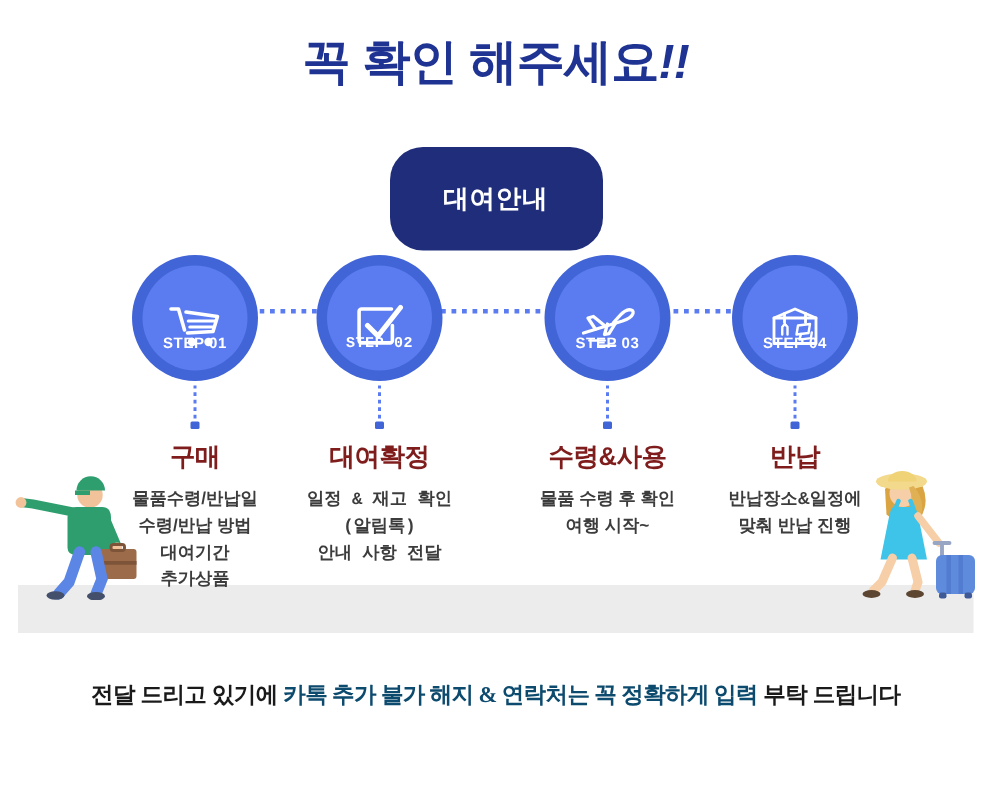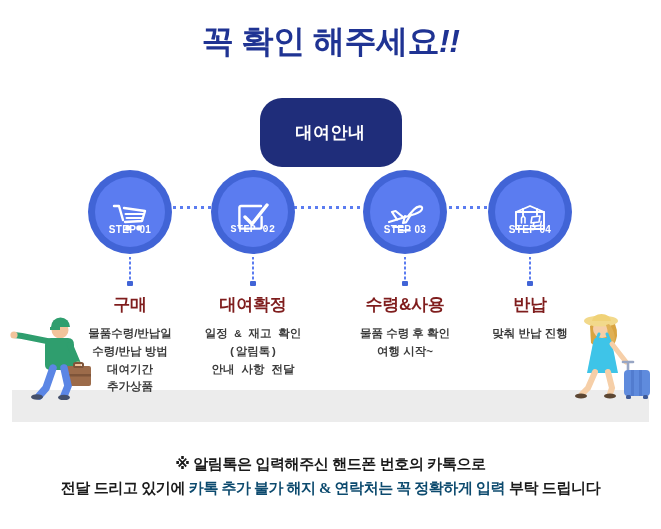"반납장소&일정에" div { html: none -> <div>반납장소&amp;일정에</div> }
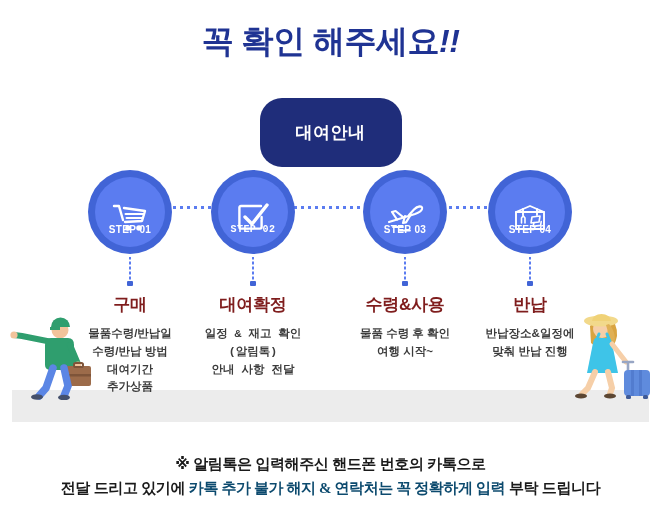"※ 알림톡은 입력해주신 핸드폰 번호의" div.footer-line { html: <div>※ 알림톡은 입력해주신 핸드폰 번호의 카톡으로</div> -> none }
